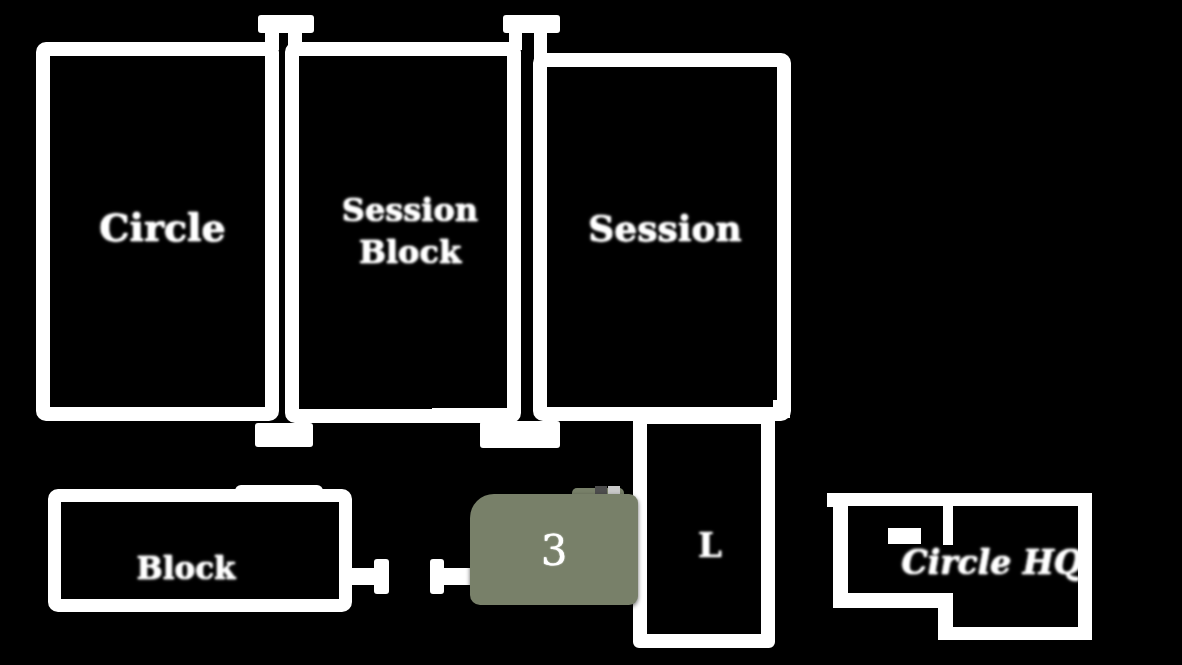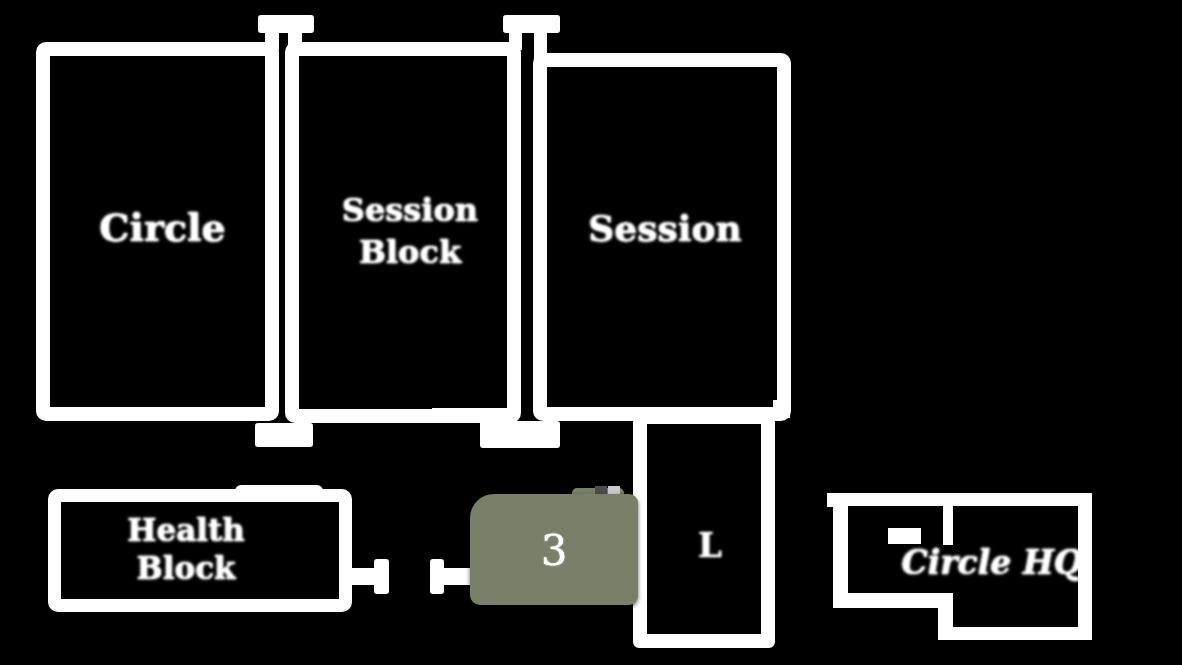"Health" div.label { html: <div>Health</div> -> none }
